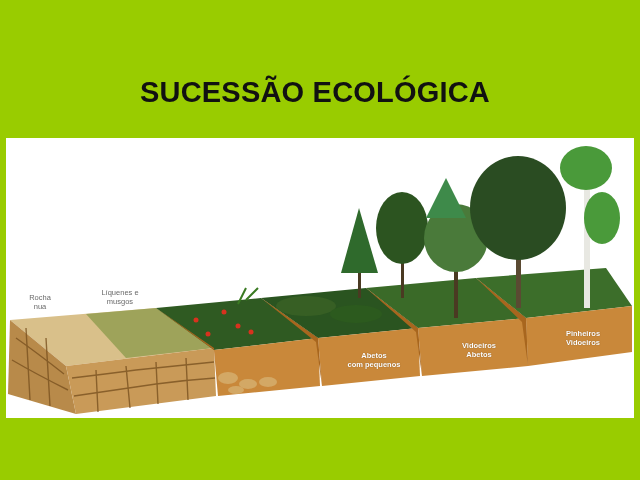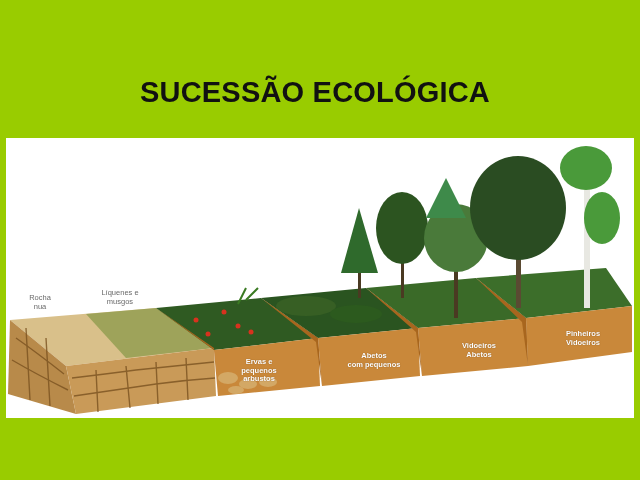"Ervas e" div.lbl { html: <div> <div>Ervas e</div> <div>pequenos</div> <div>arbustos</div> </div> -> none }
